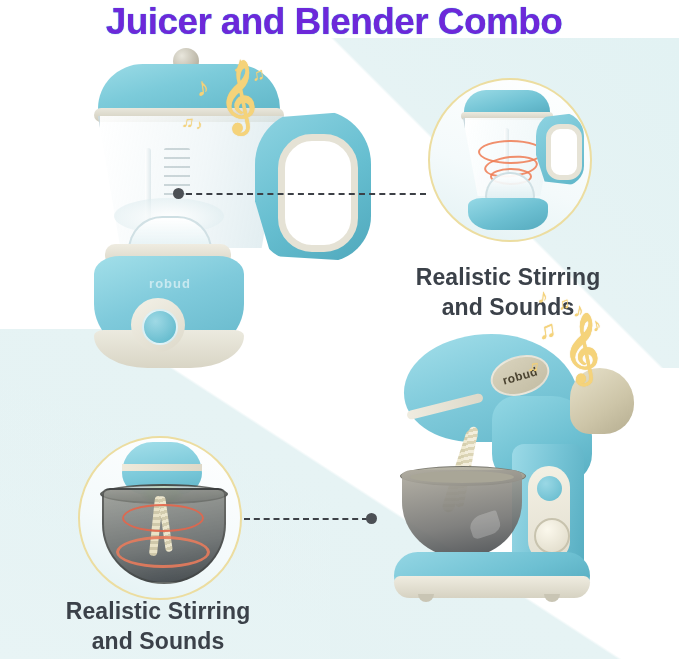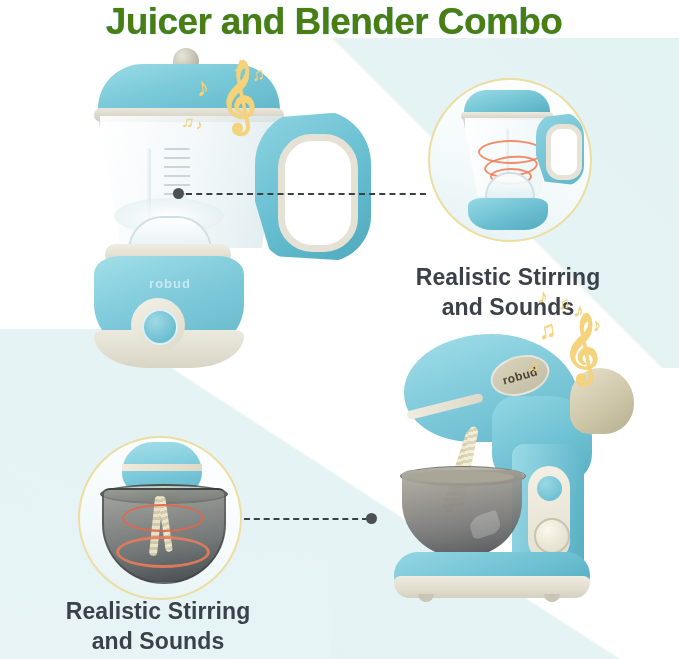"Juicer and Blender Combo" .title { color: #4d7c0f -> #6d28d9 }
